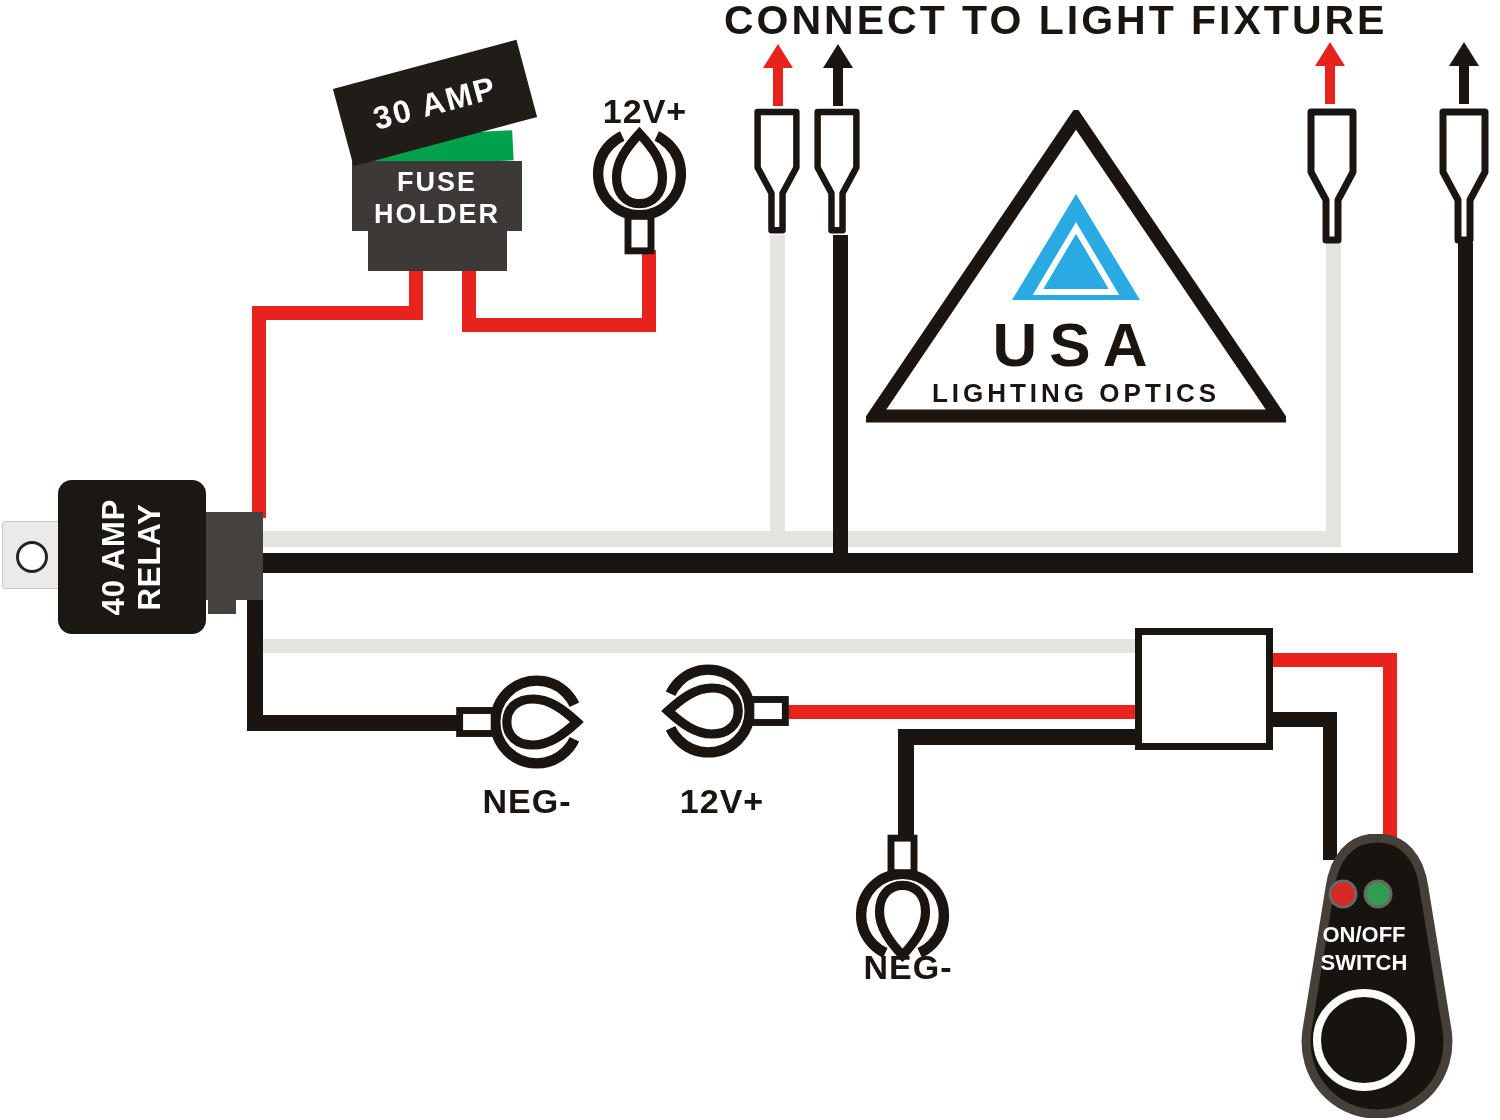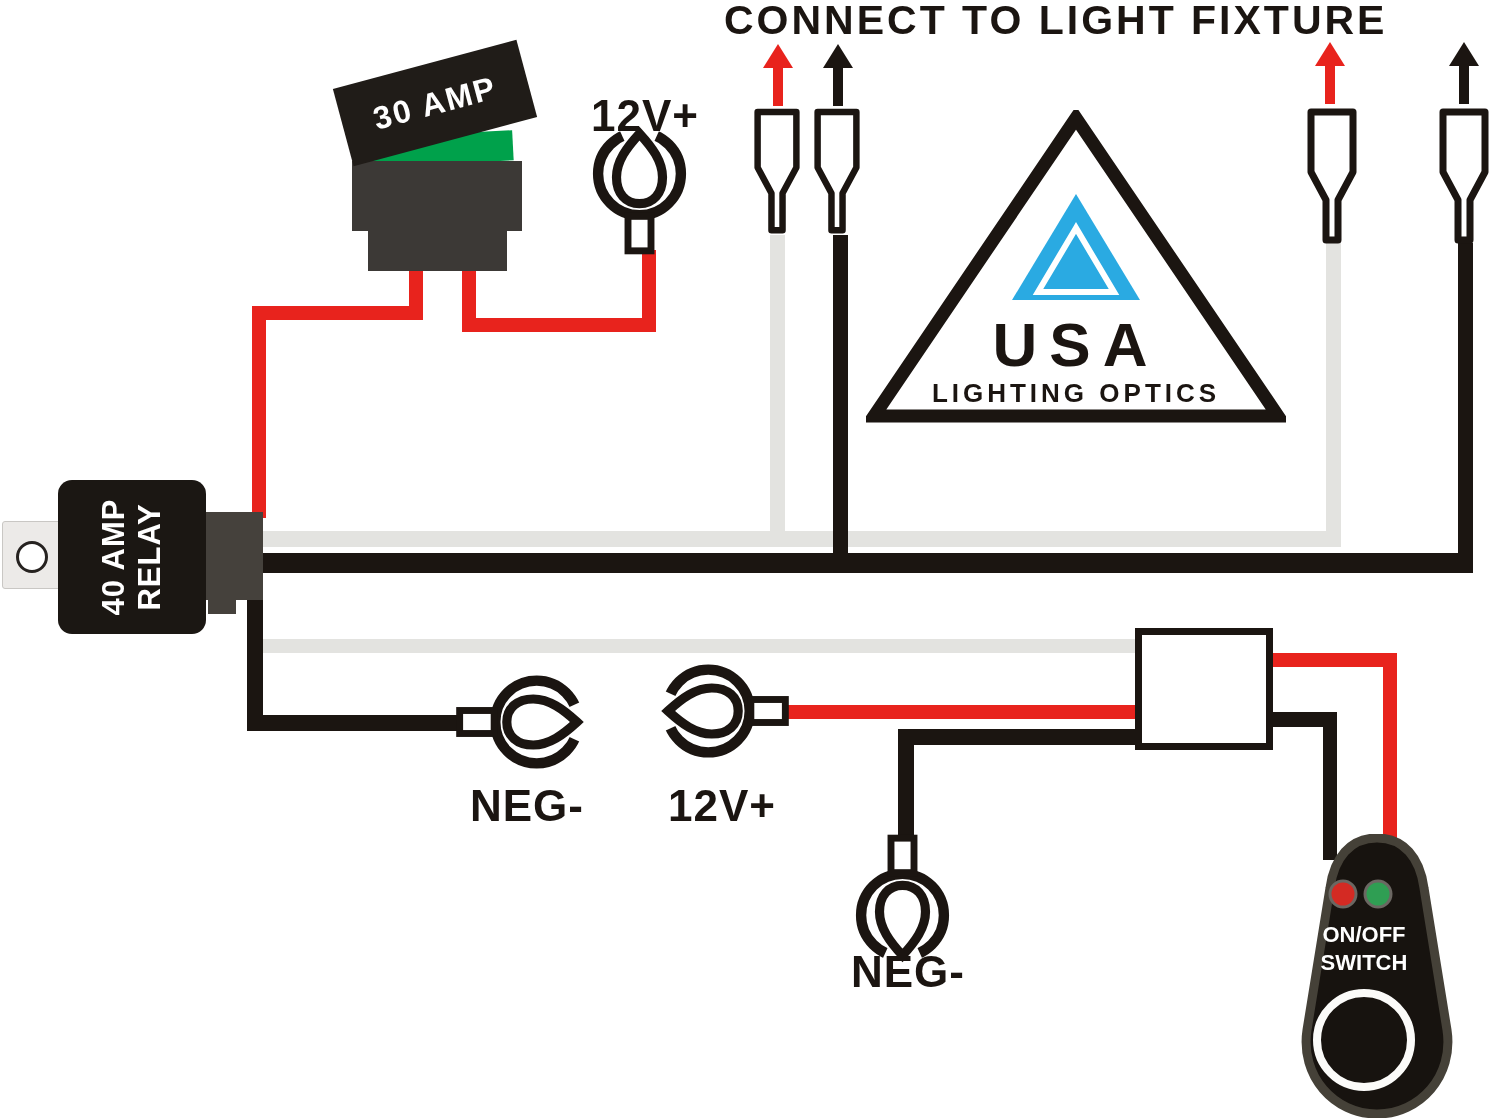"12V+" .term-lbl { font-size: 44px -> 34px }
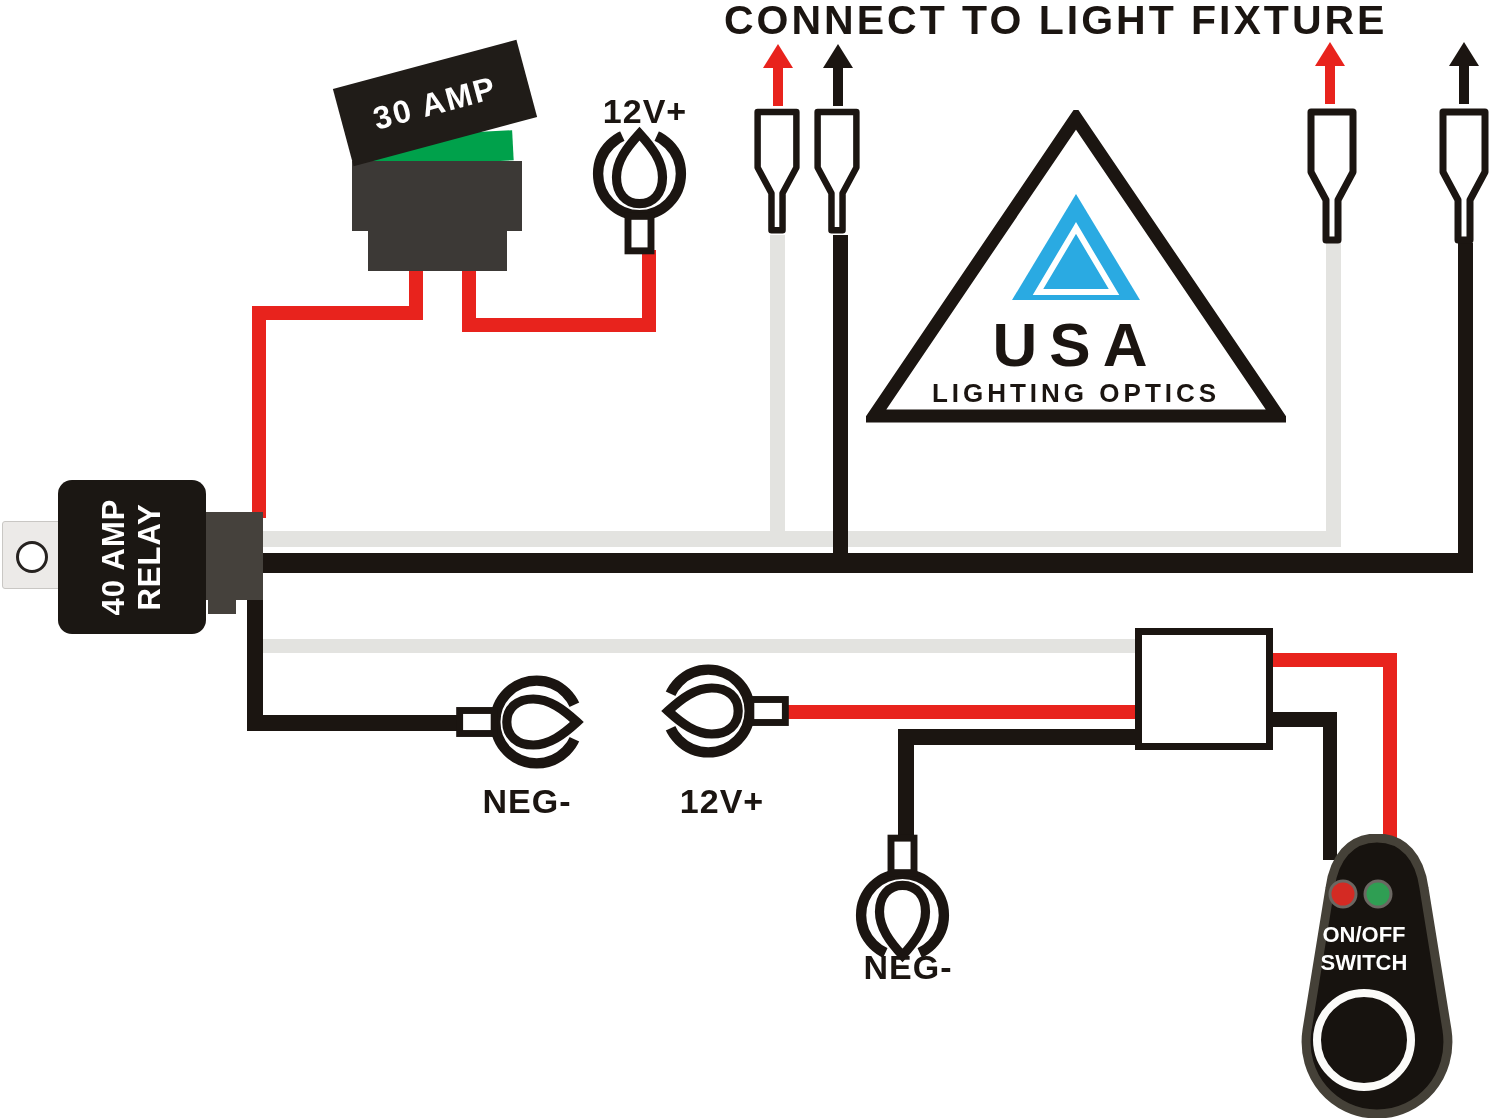"FUSE" div.holder-text { html: none -> <div> <div>FUSE</div> <div>HOLDER</div> </div> }
